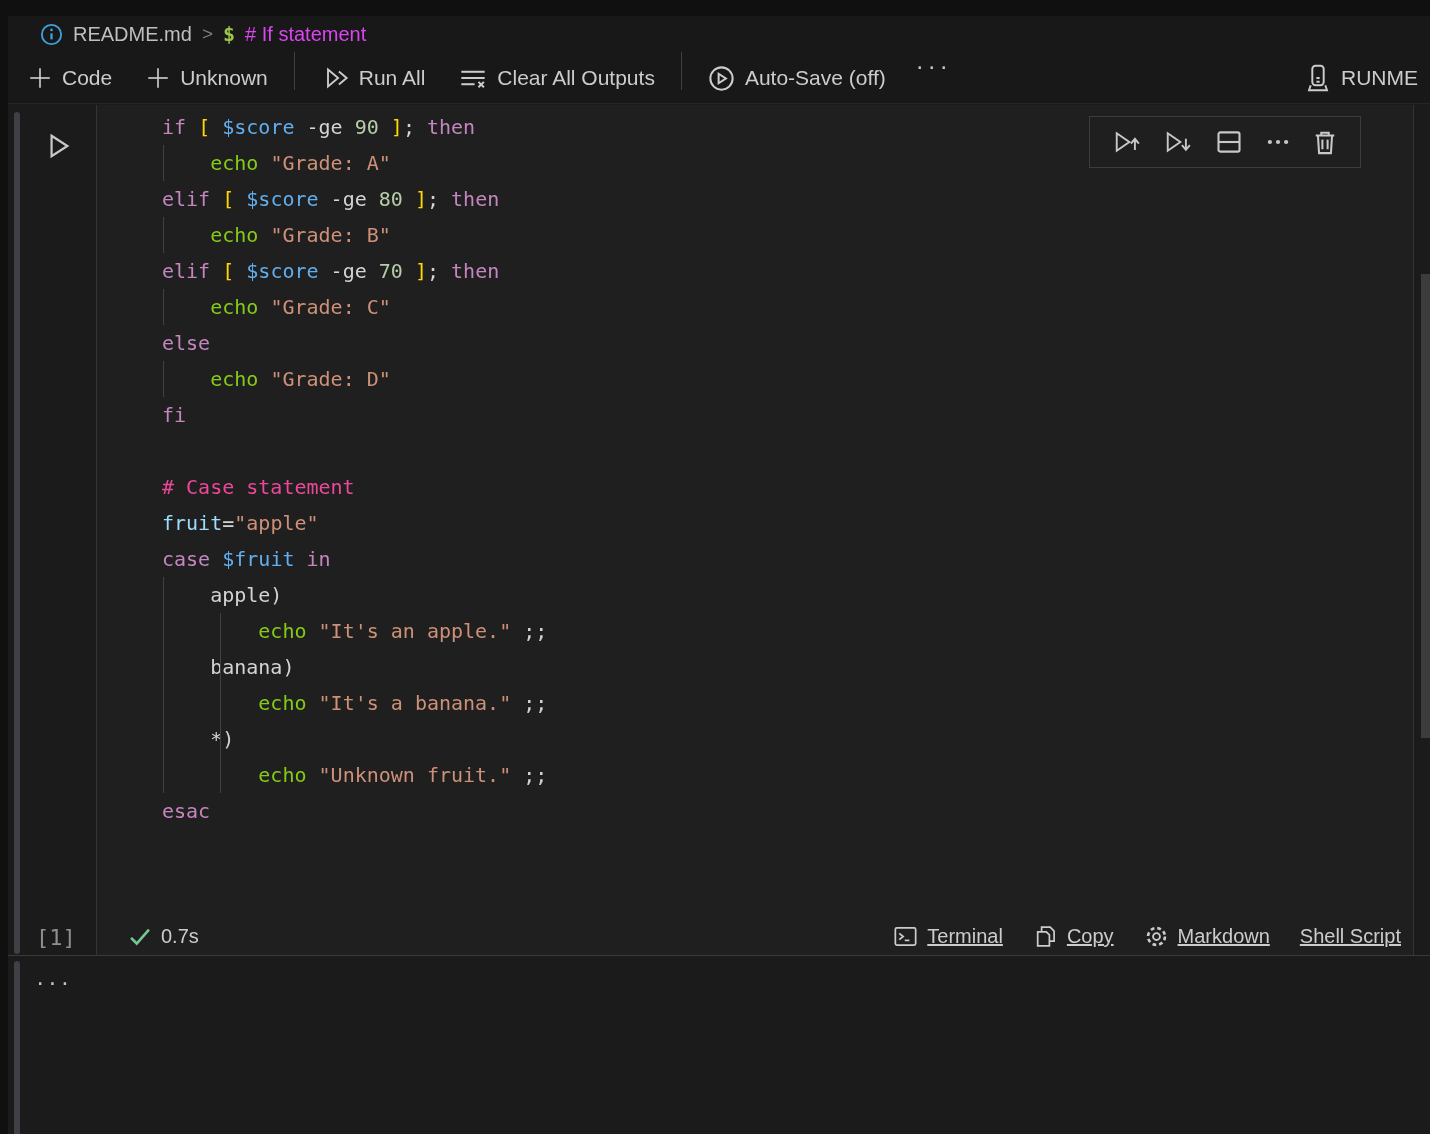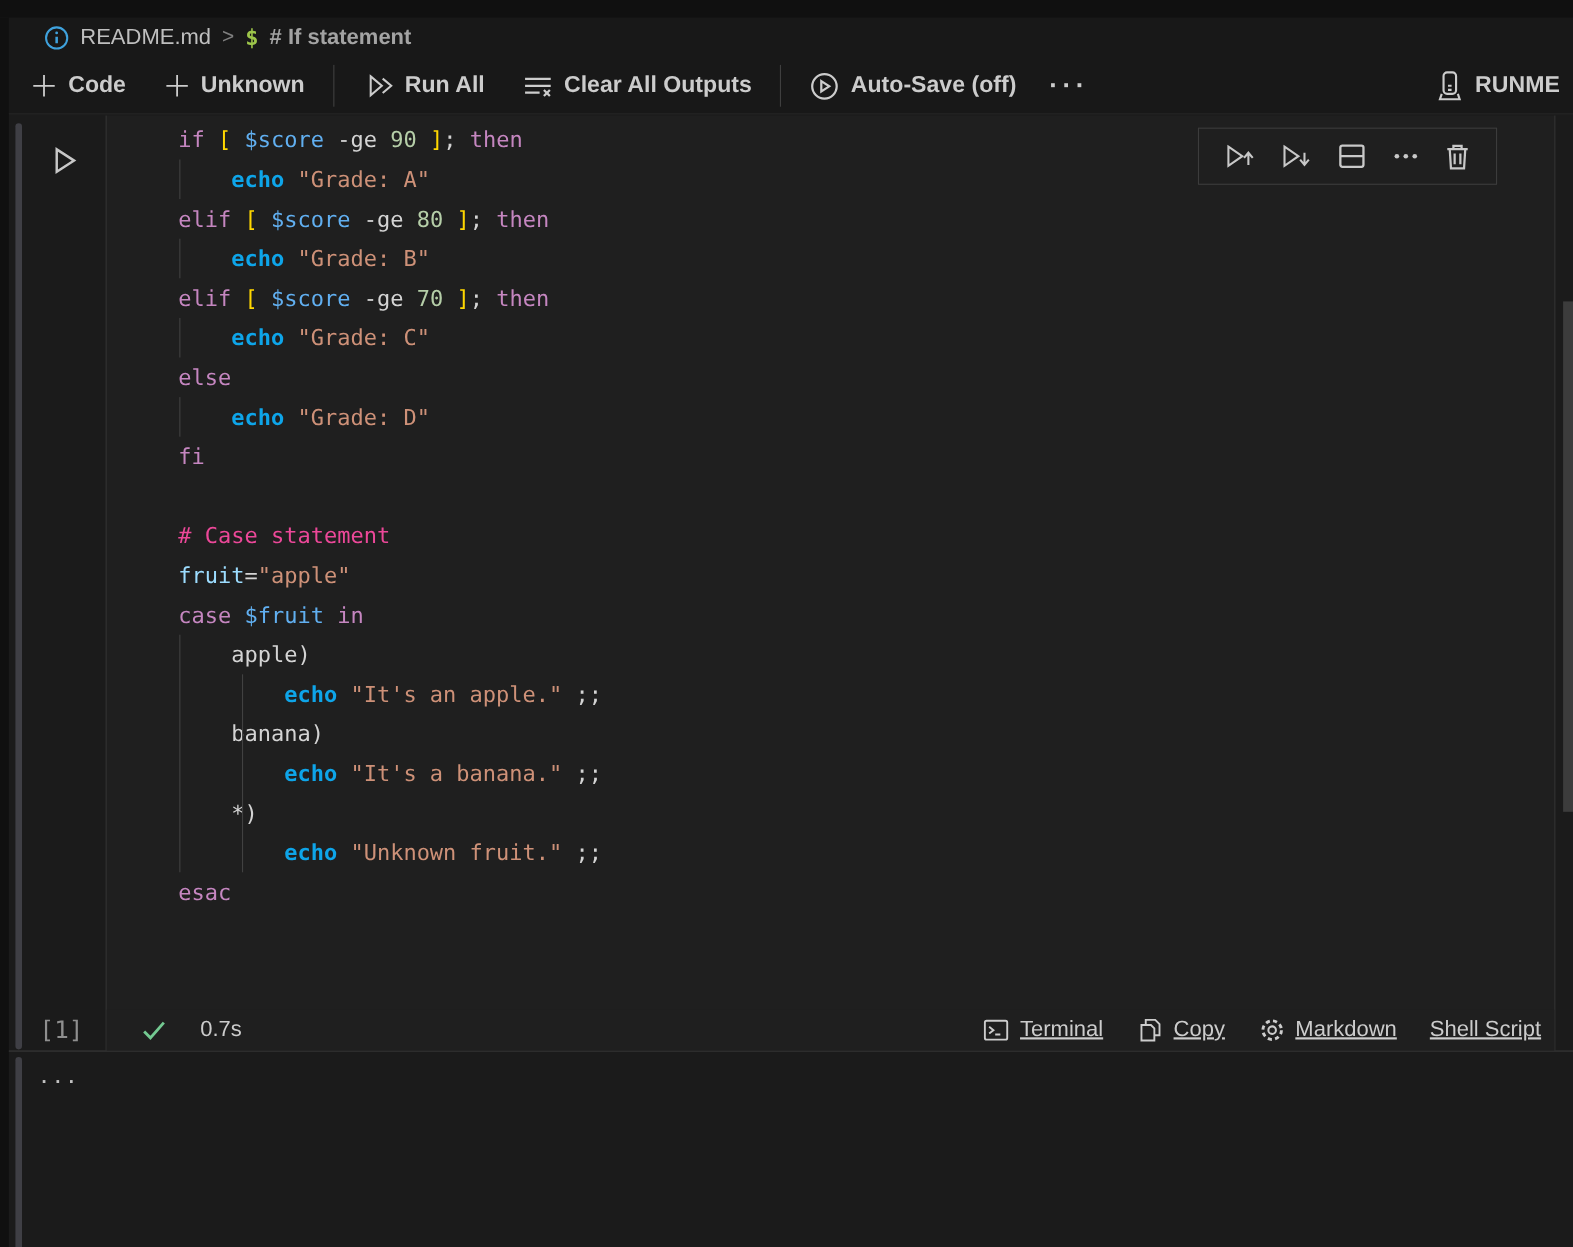"# If statement" .crumb-section { color: #a3a3a3 -> #d946ef; font-weight: bold -> none }
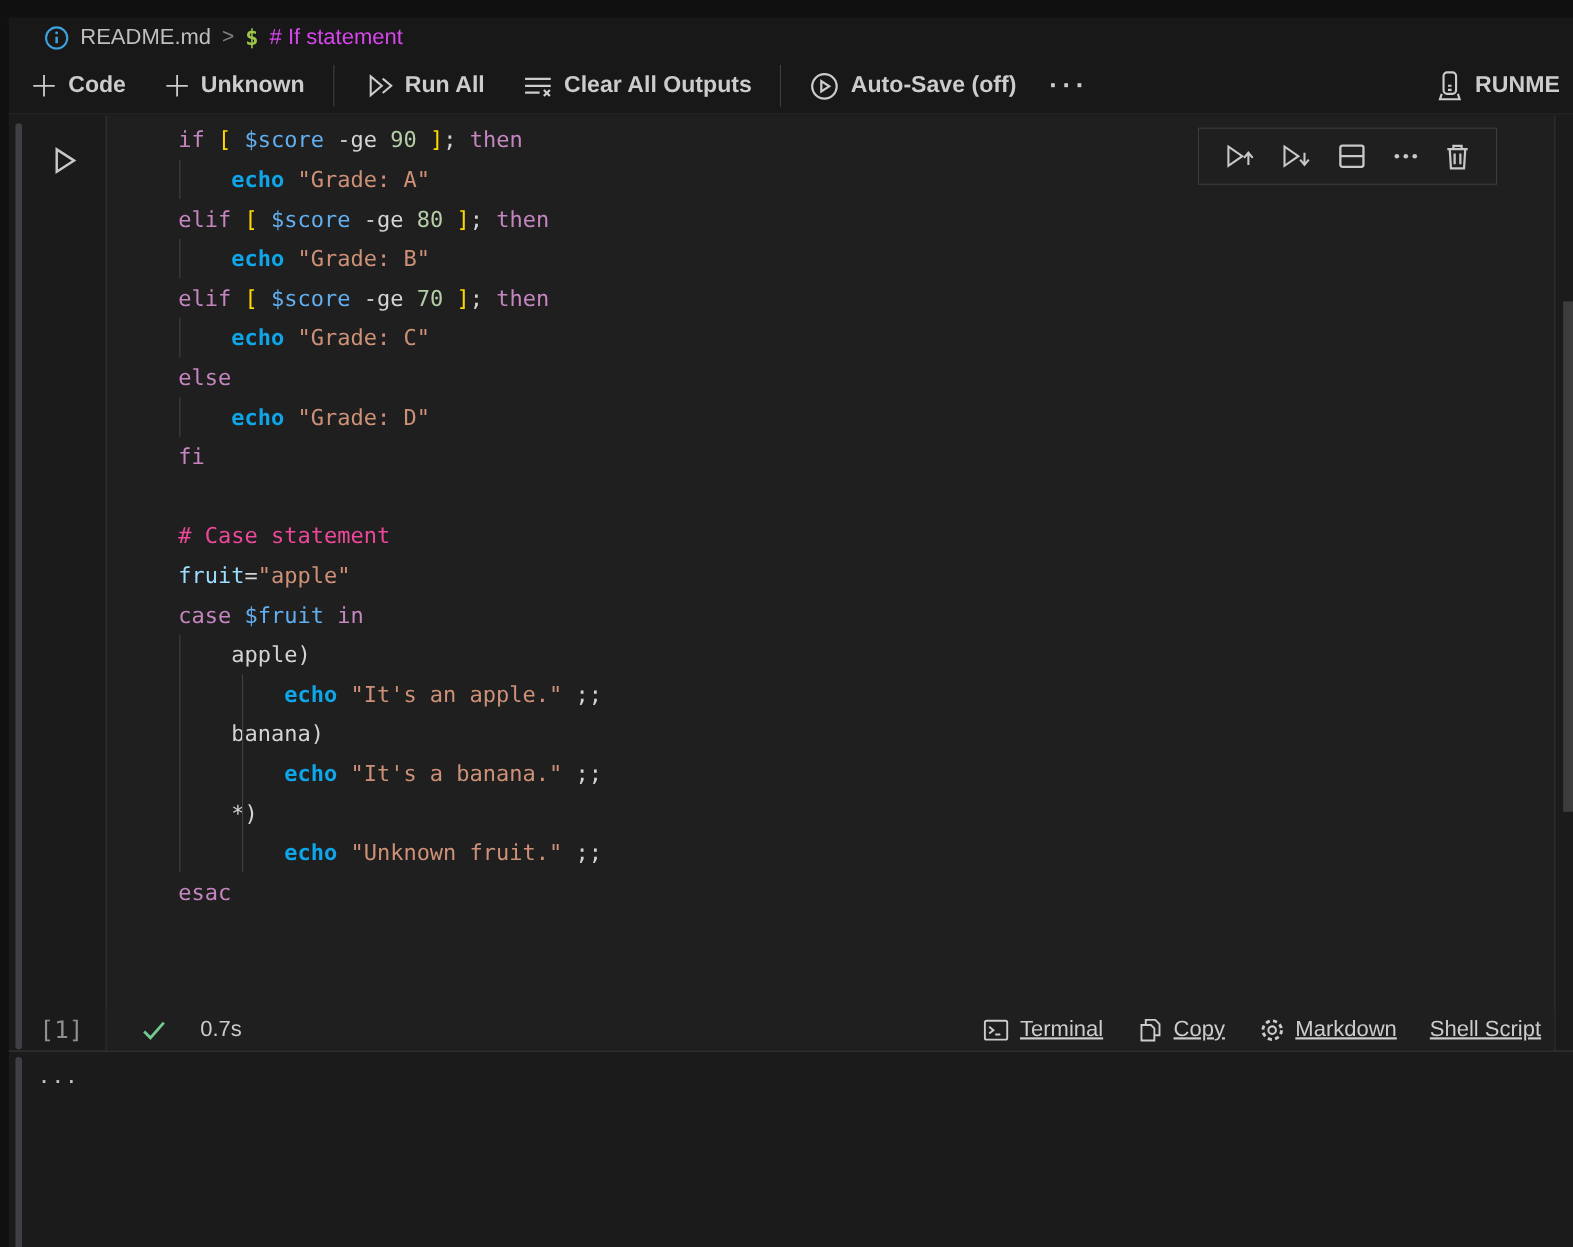"Code" .nb-toolbar { align-items: center -> none; font-weight: bold -> none }
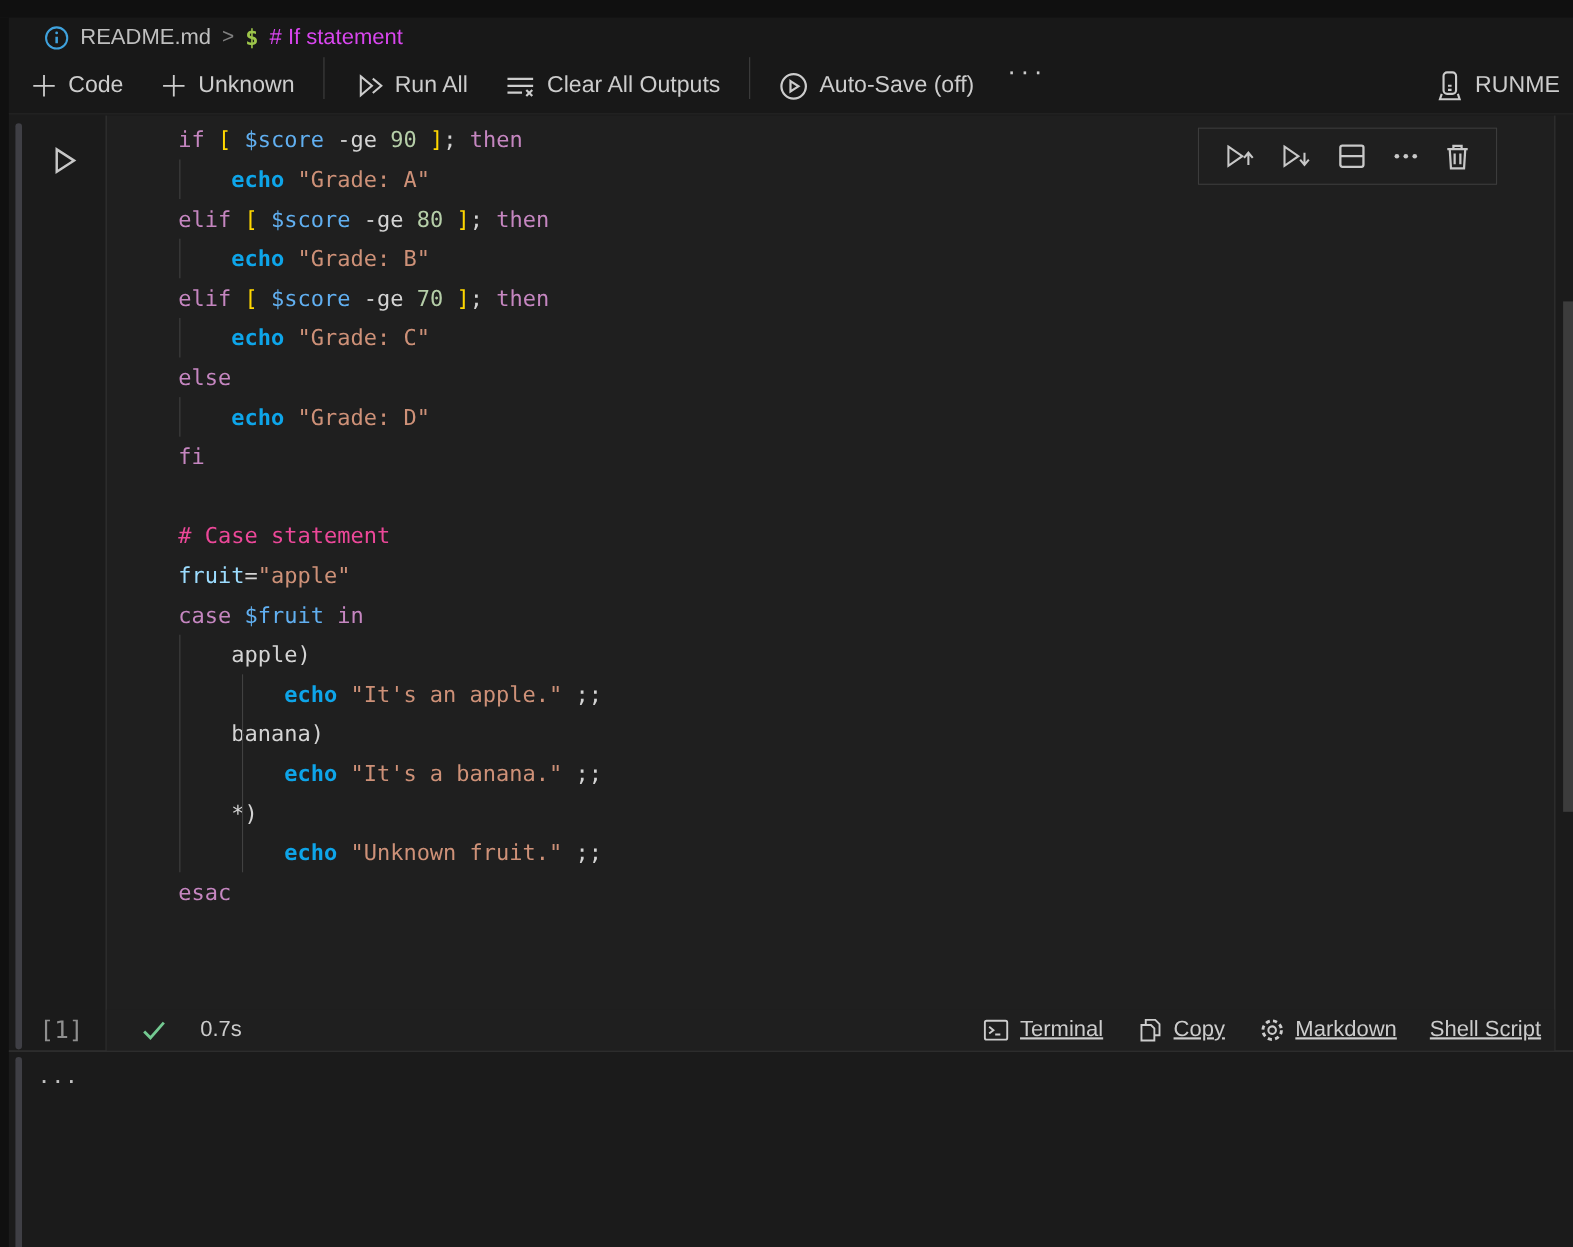"echo" .tk-fn { color: #0ea5e9 -> #84cc16; font-weight: bold -> none }
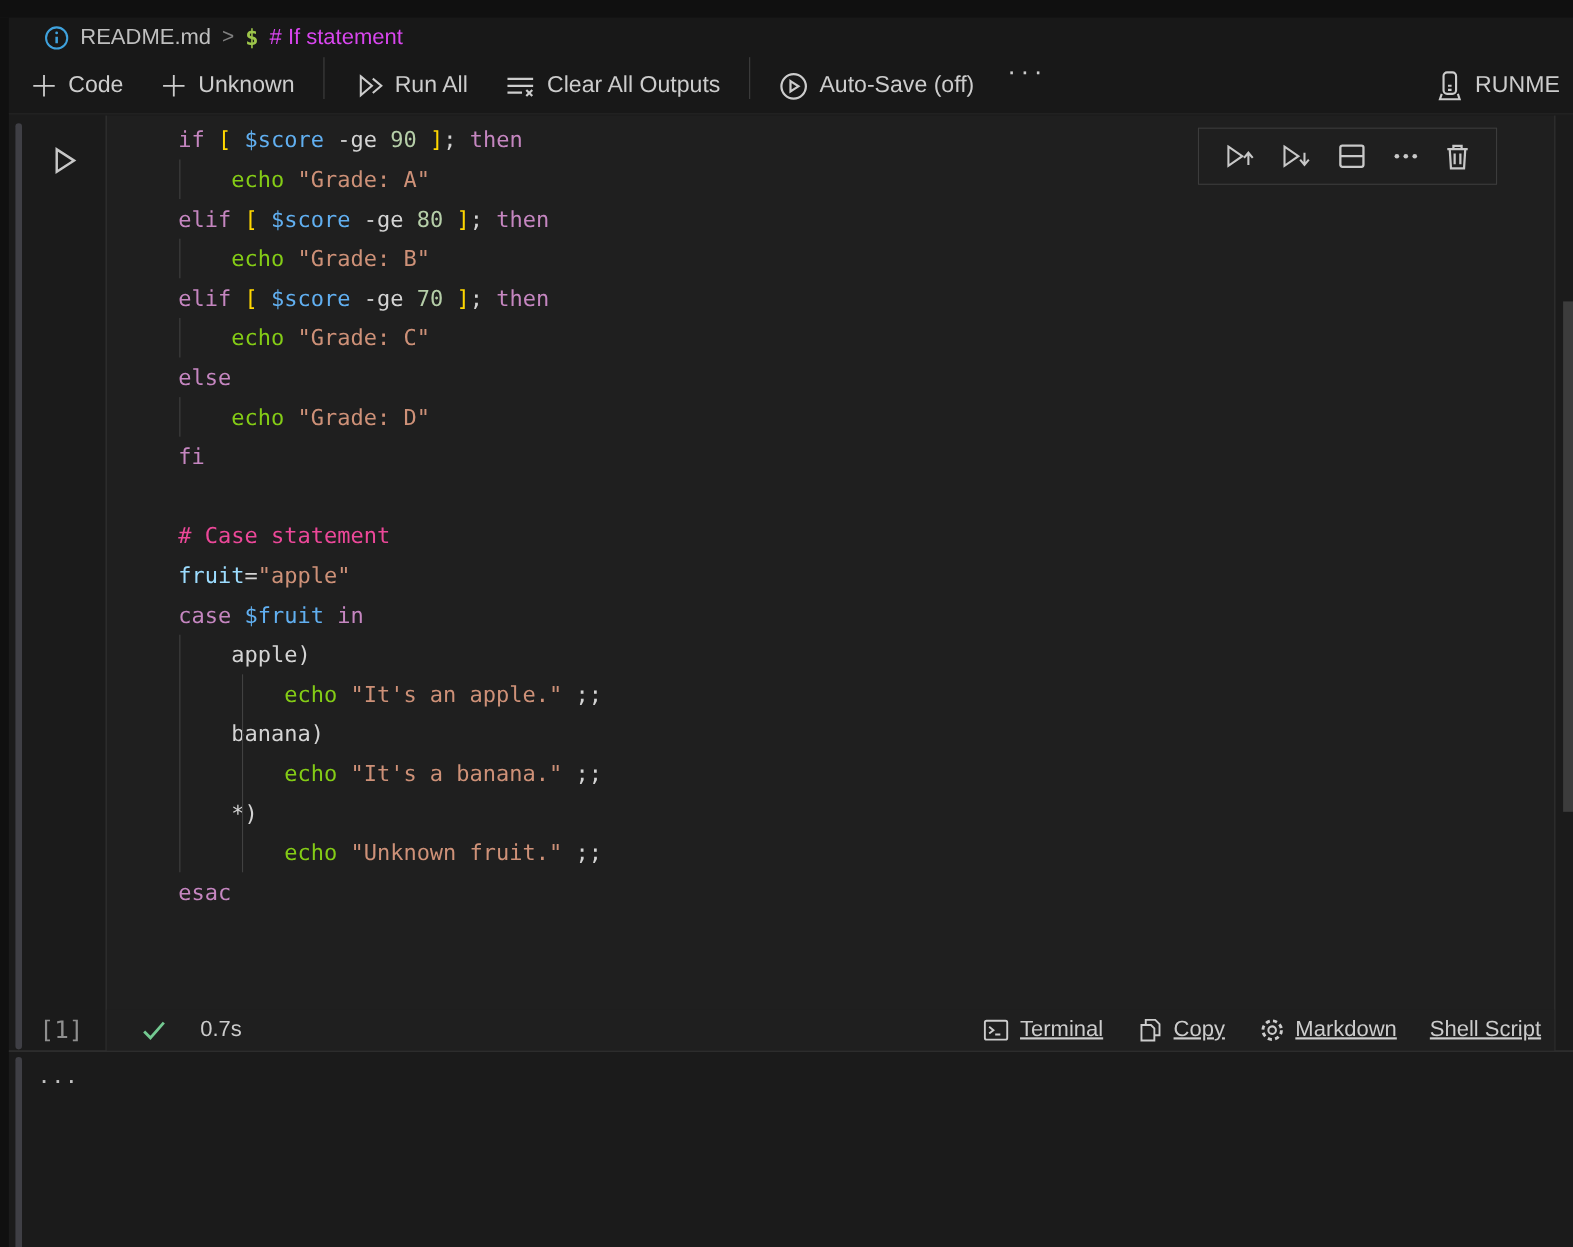"0.7s" .cs-left { gap: 29px -> 8px }
